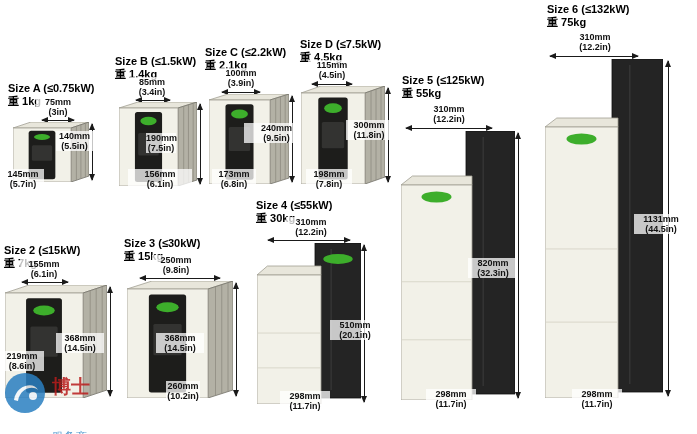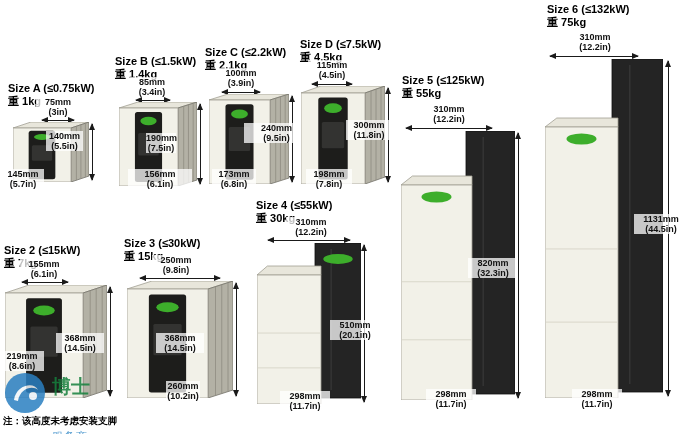"140mm" div.dim { left: 46px -> 56px }
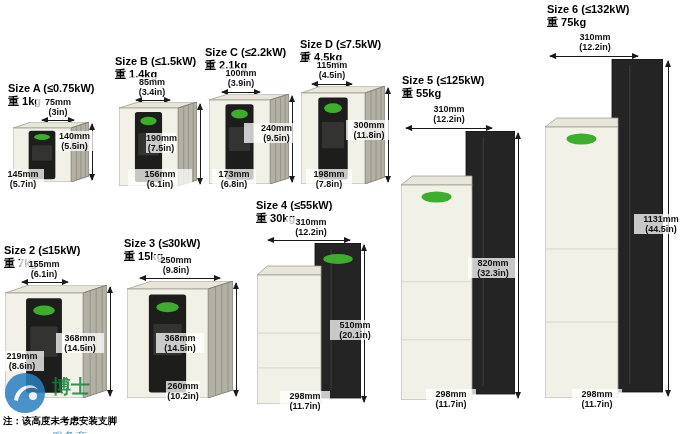"博士" .wm-name { color: #15803d -> #b91c1c }
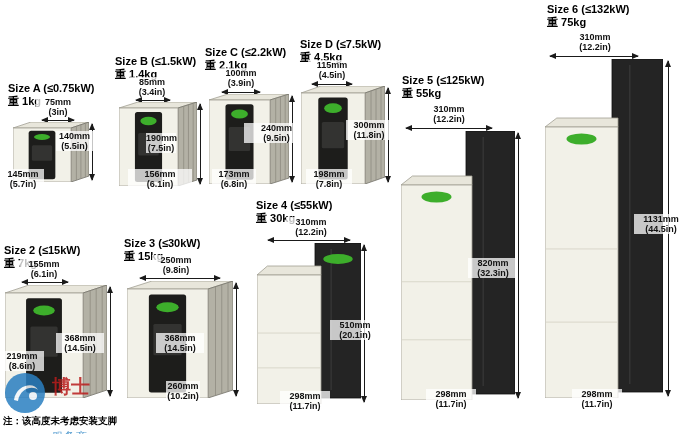"注：该高度未考虑安装支脚" div.note { html: <div>注：该高度未考虑安装支脚</div> -> none }
